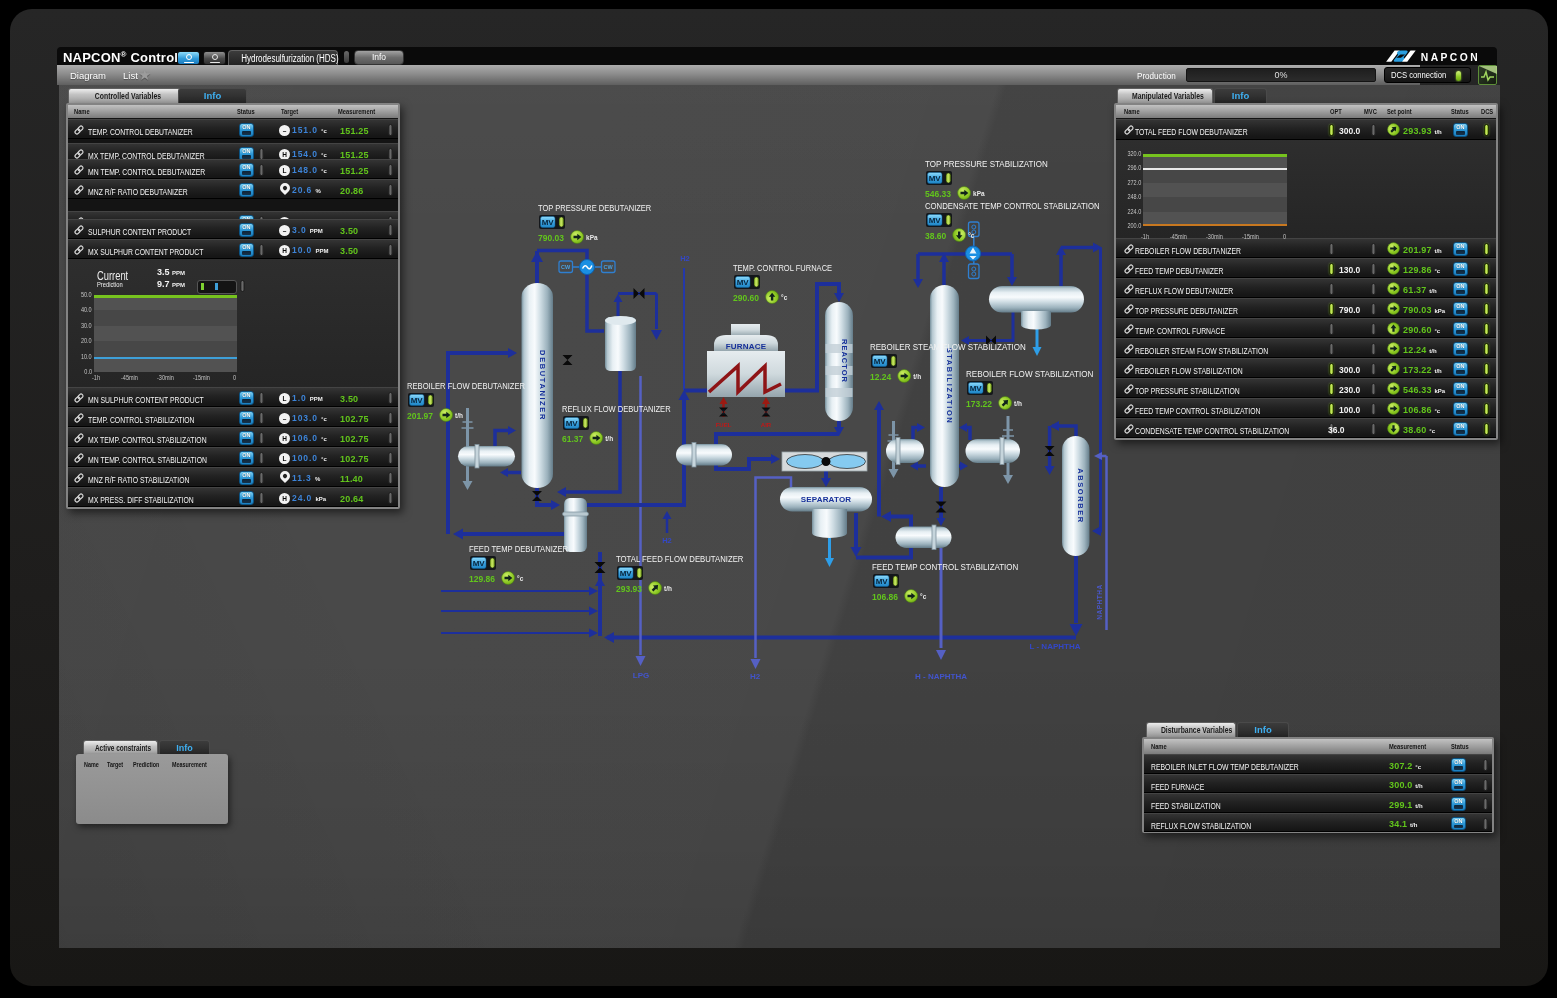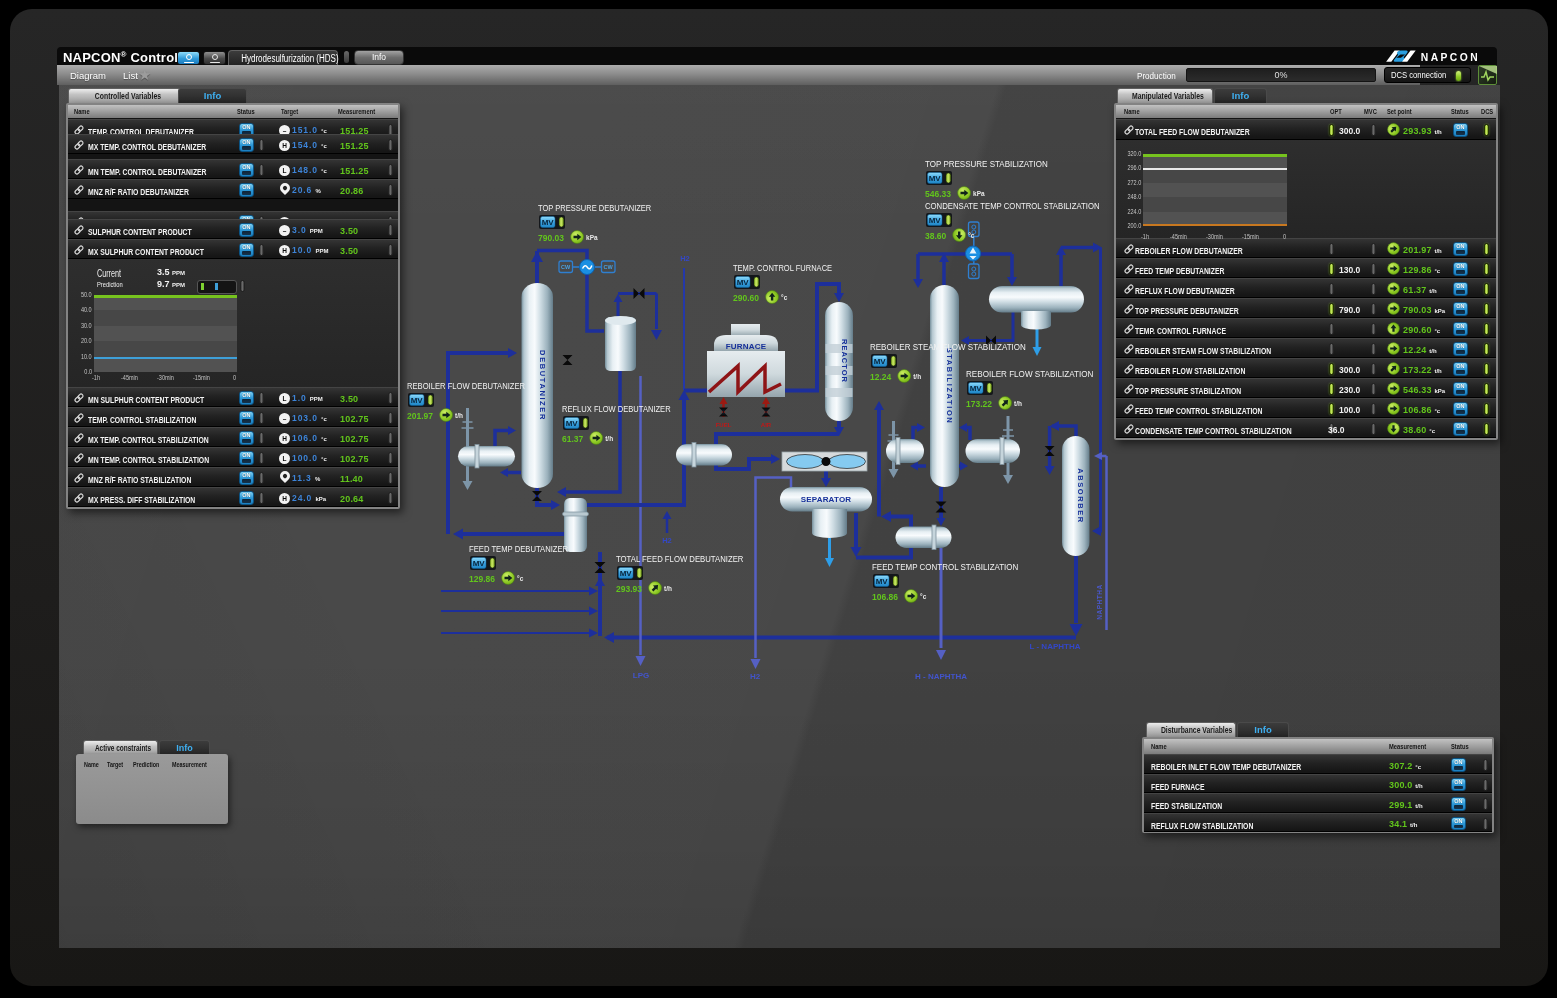"TEMP. CONTROL DEBUTANIZER" .name { font-weight: bold -> normal }
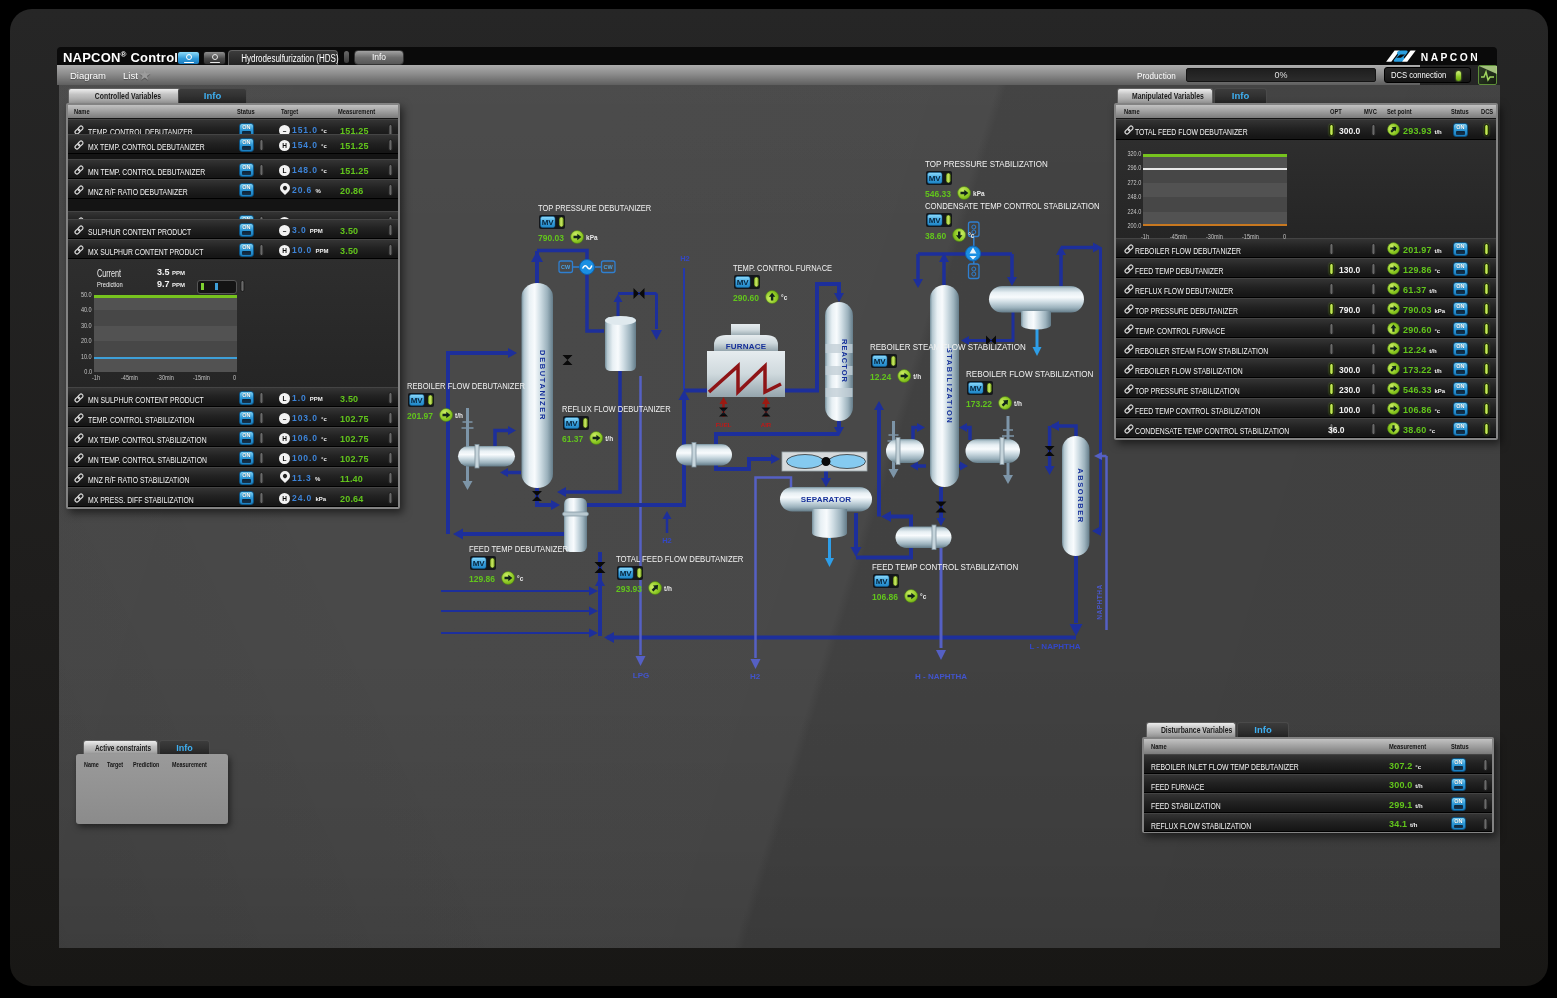"MX TEMP. CONTROL DEBUTANIZER" div.prow { top: 29px -> 38px }
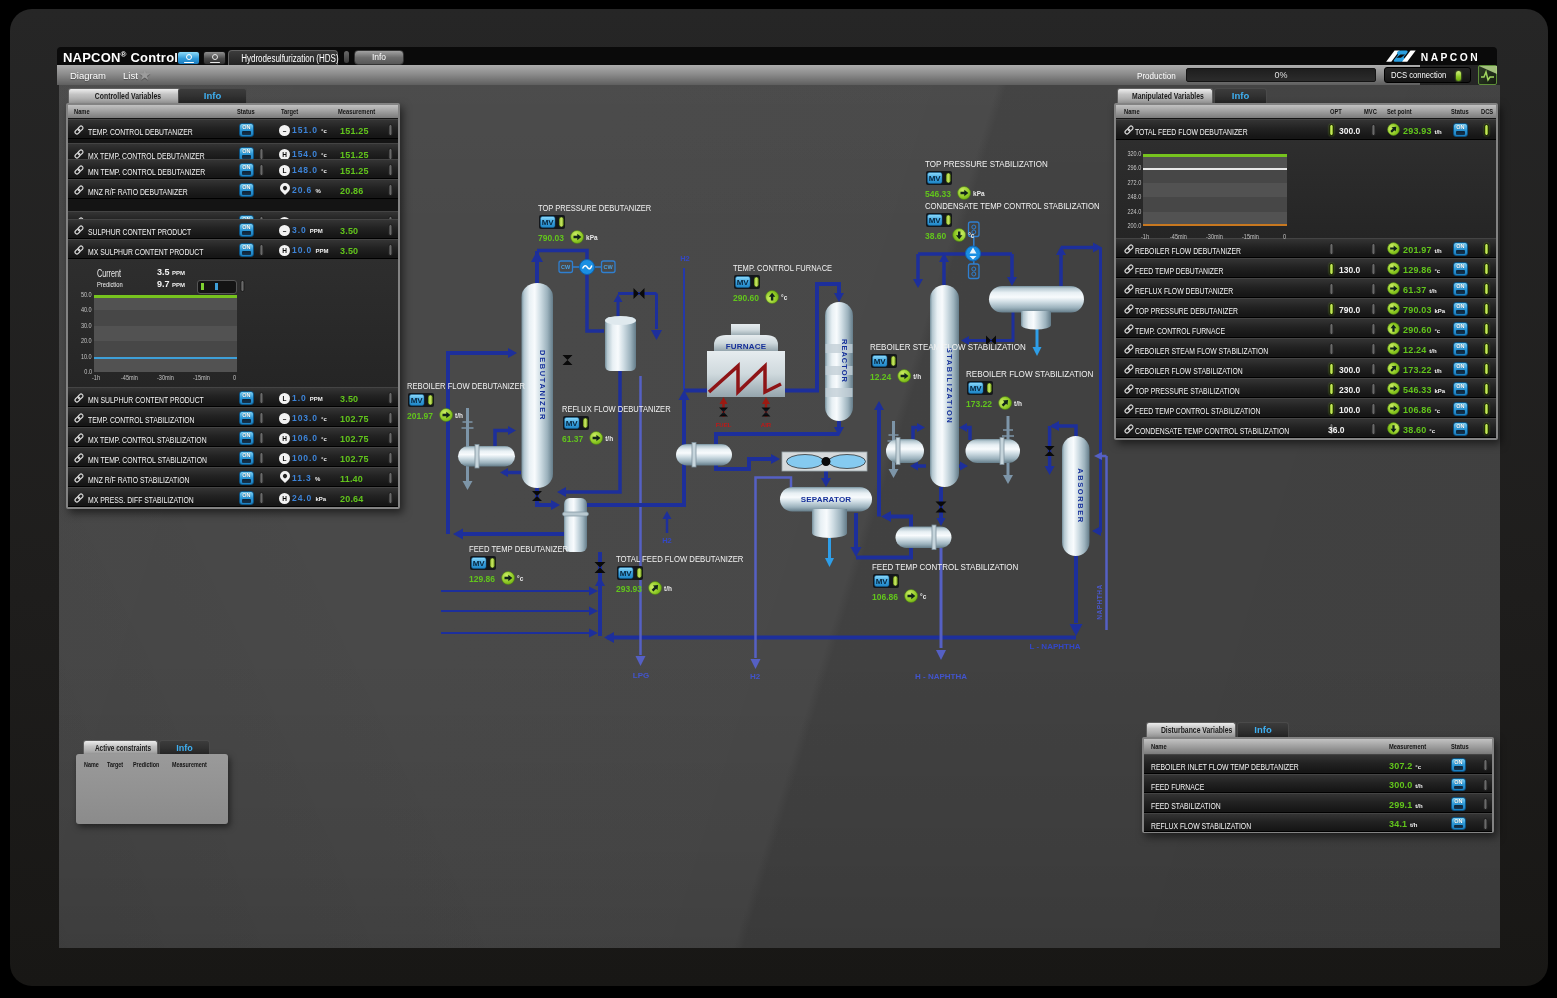"Current" span { font-size: 10px -> 13px }
